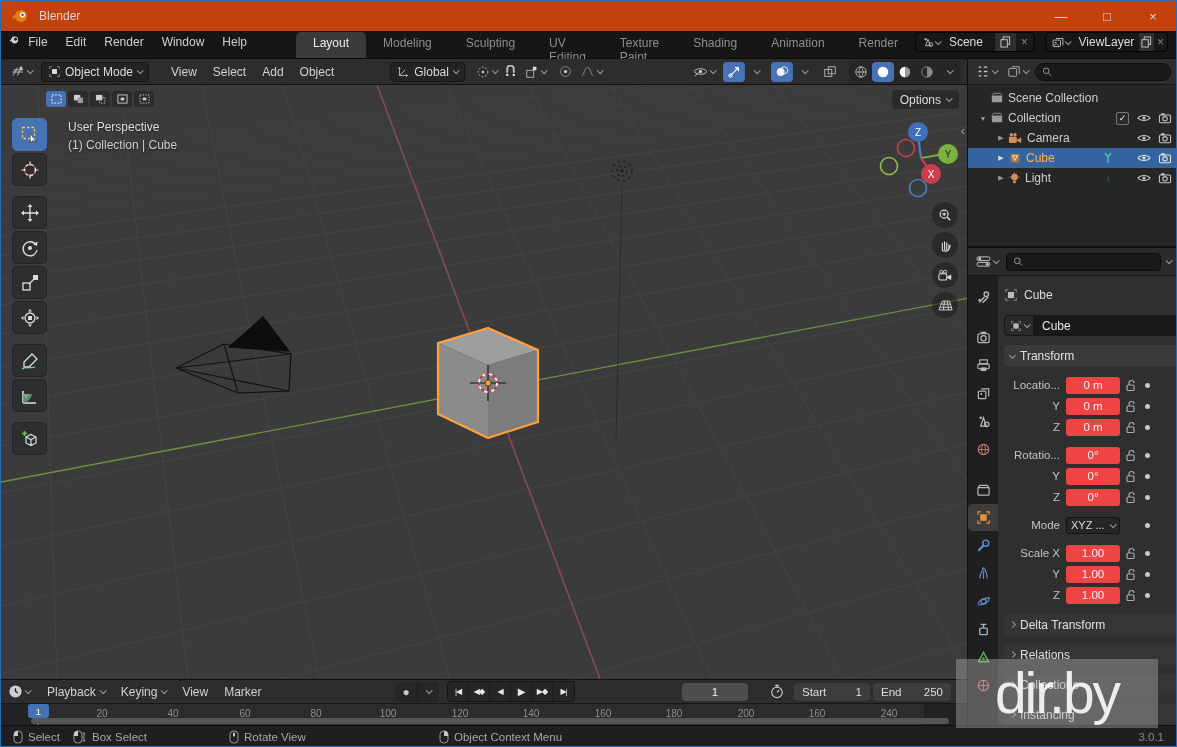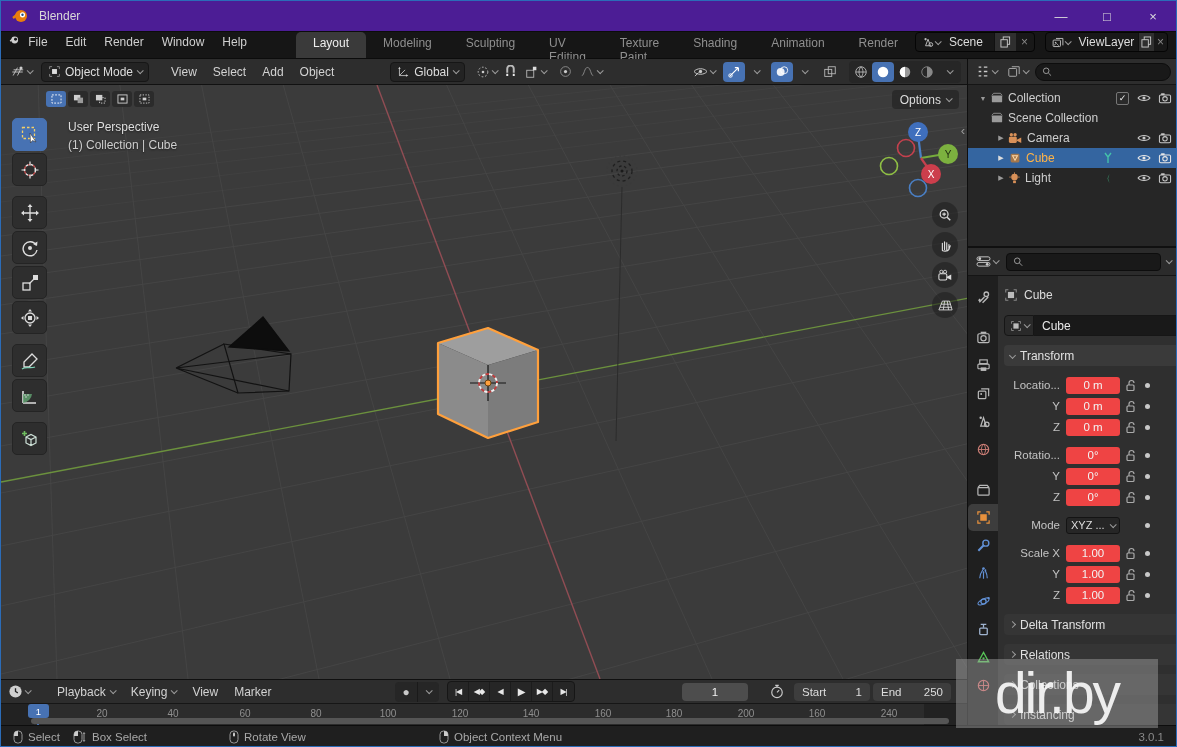"Blender" .titlebar { background: #4c1d95 -> #c2410c }
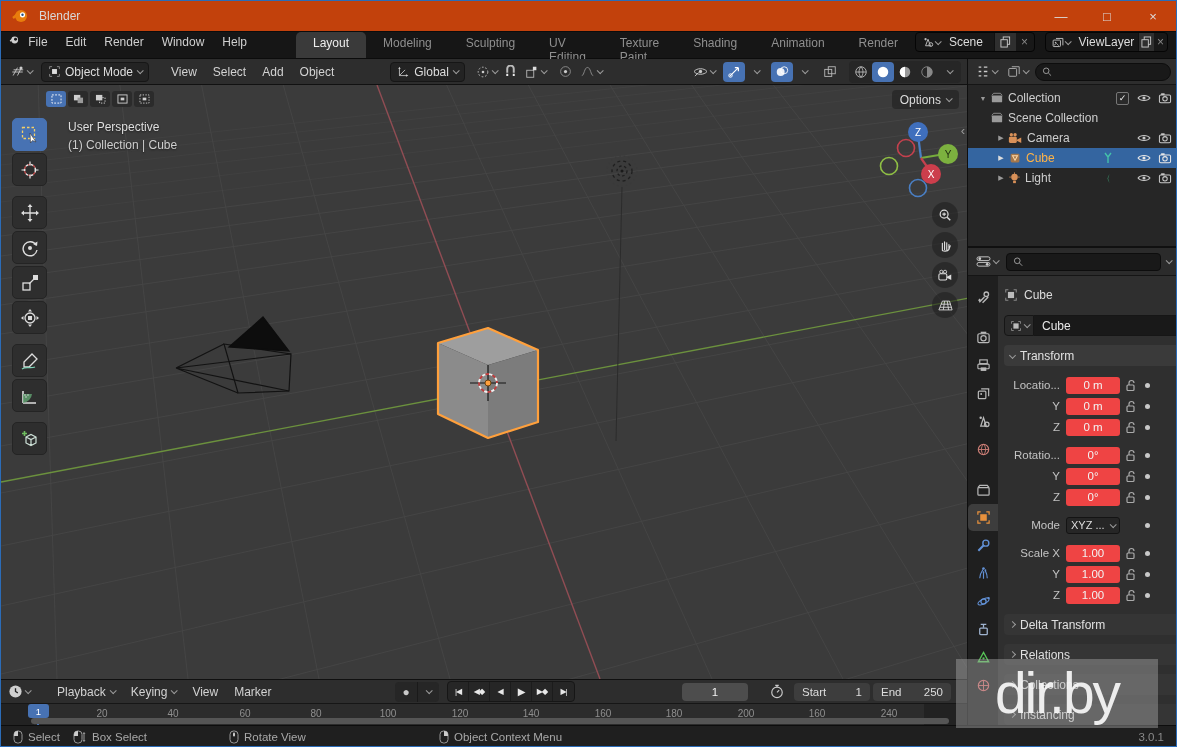"Collection" div.ol-row { order: before "Scene Collection" -> after "Scene Collection" }
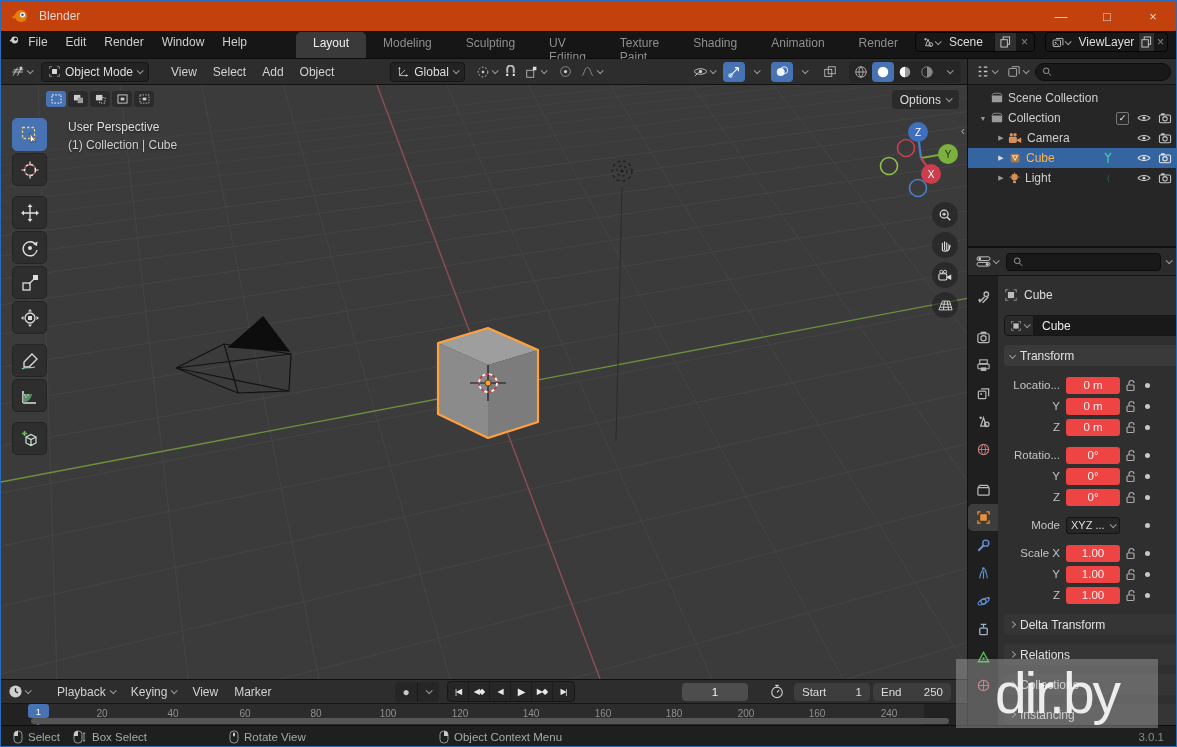"Playback" span.hdr-menu { margin-left: 16px -> 6px }
